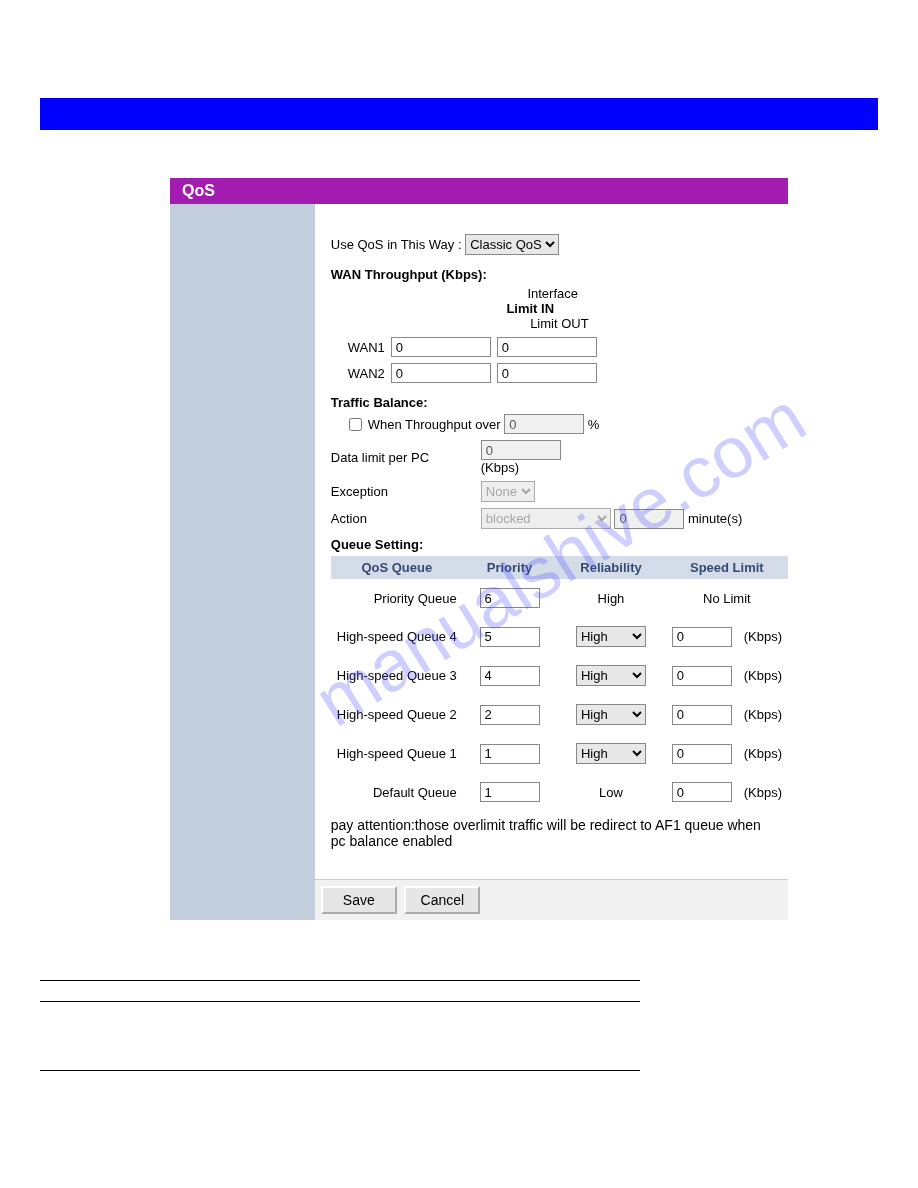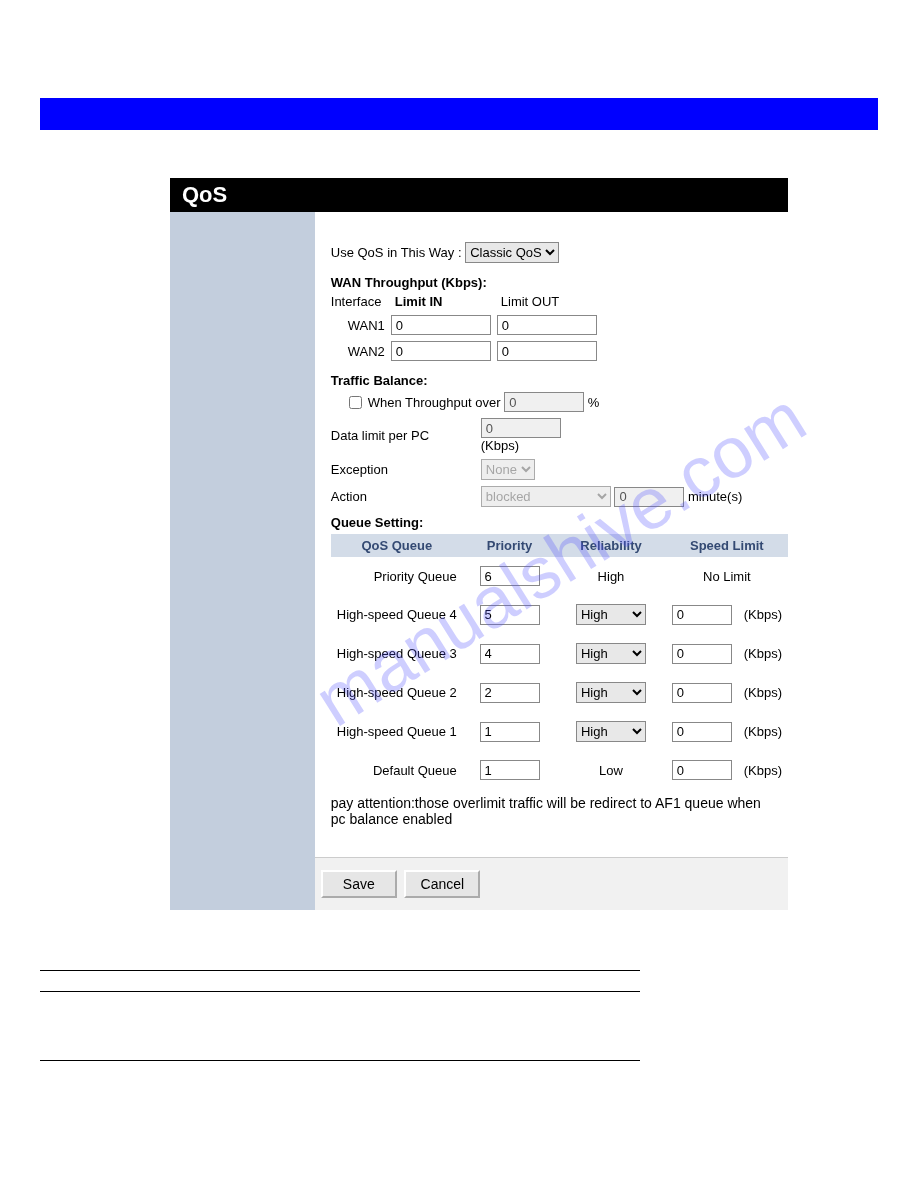"QoS" .panel-title { background: #000000 -> #a21caf; font-size: 22px -> 16px }
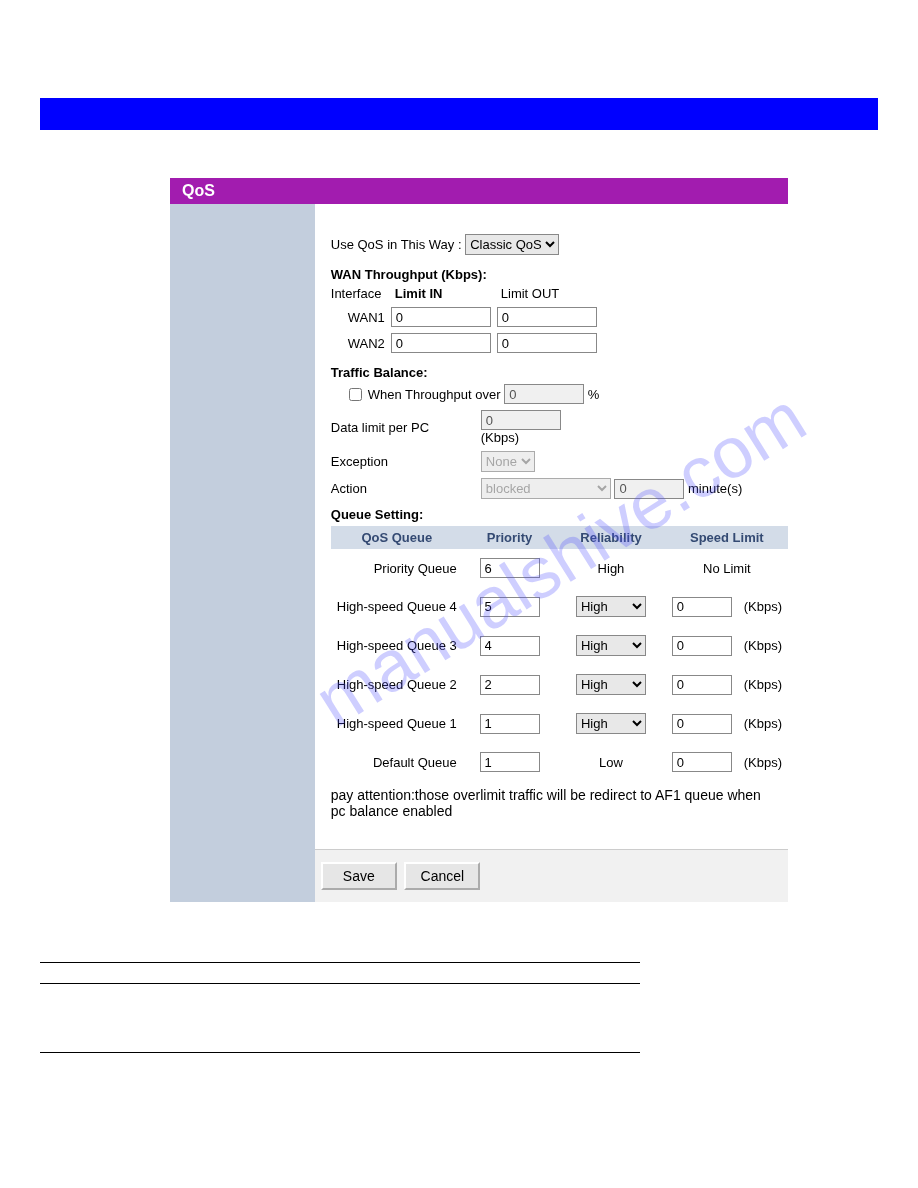"Interface" div.row { flex-direction: none -> column }
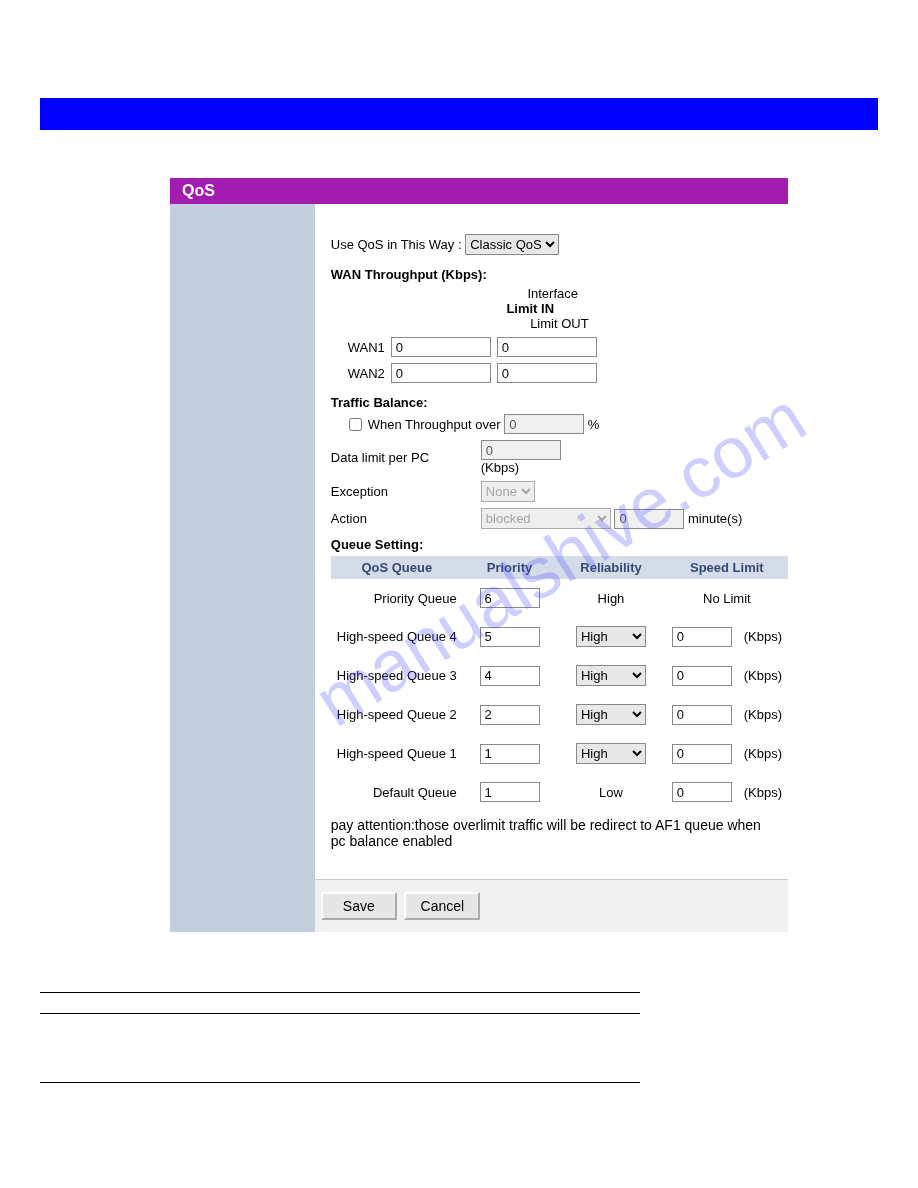"Save Cancel" .button-bar { padding: 12px 6px -> 6px 6px }
